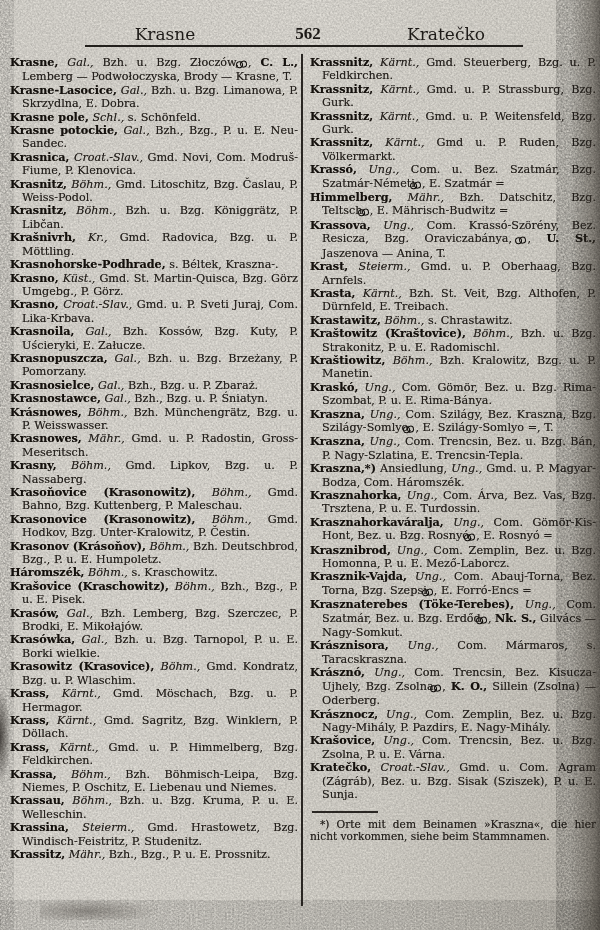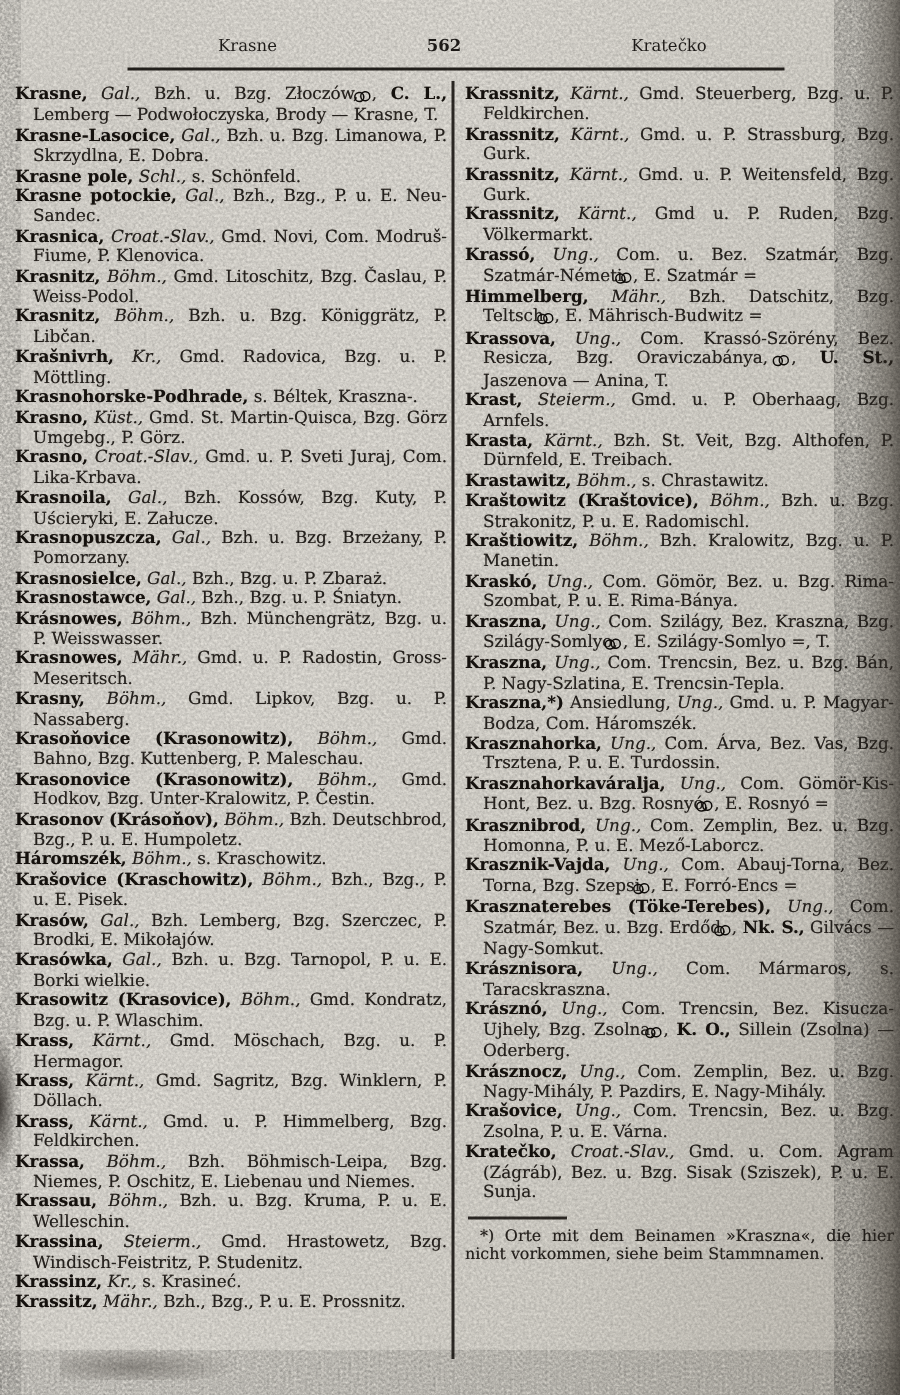"Krasne" .header { font-size: 11px -> 17px }
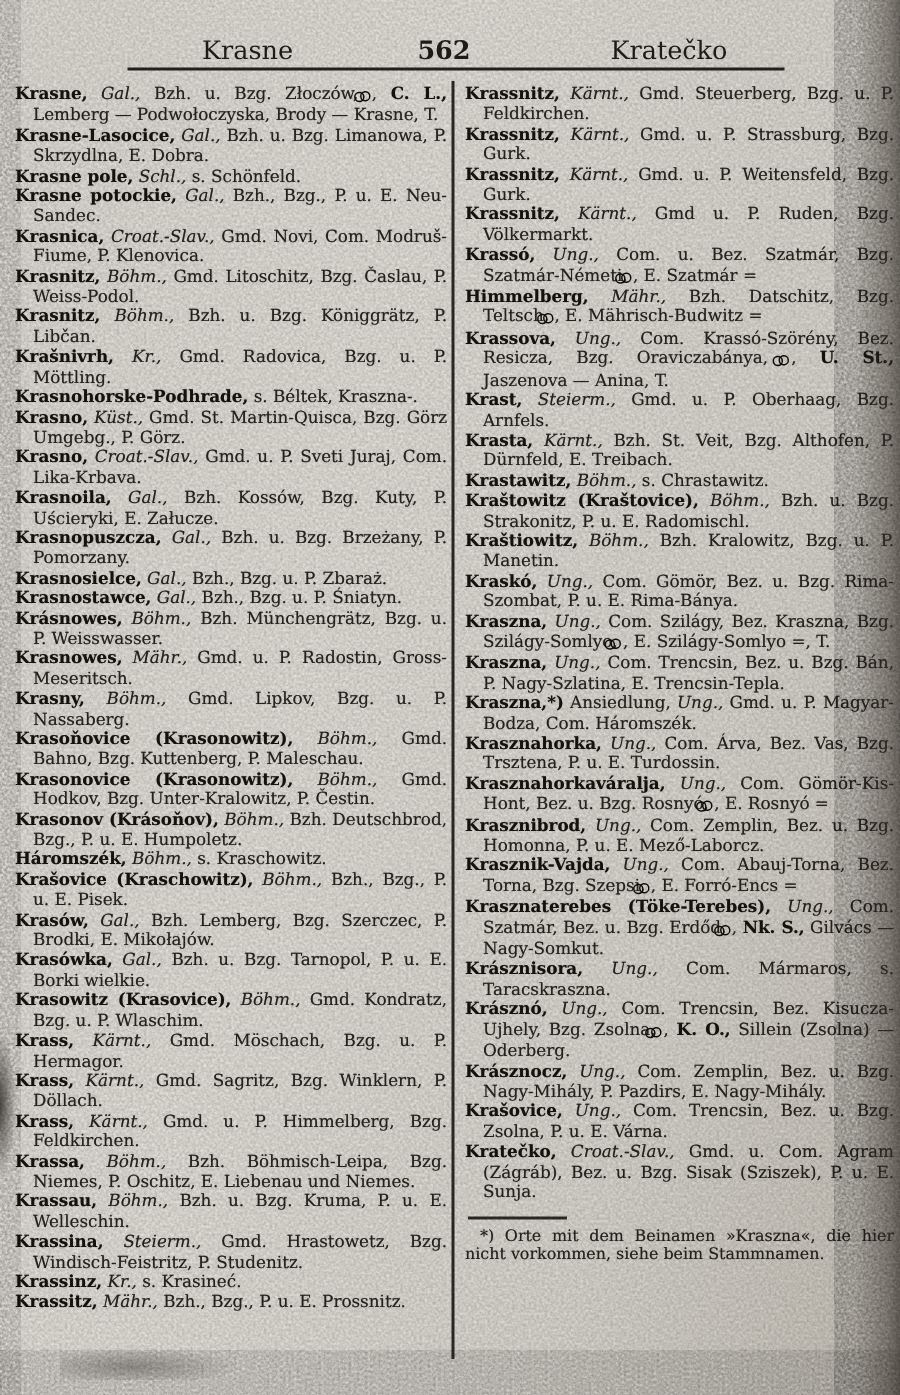"562" .hdr-center { font-family: none -> Liberation Serif, serif; left: 296px -> 308px }
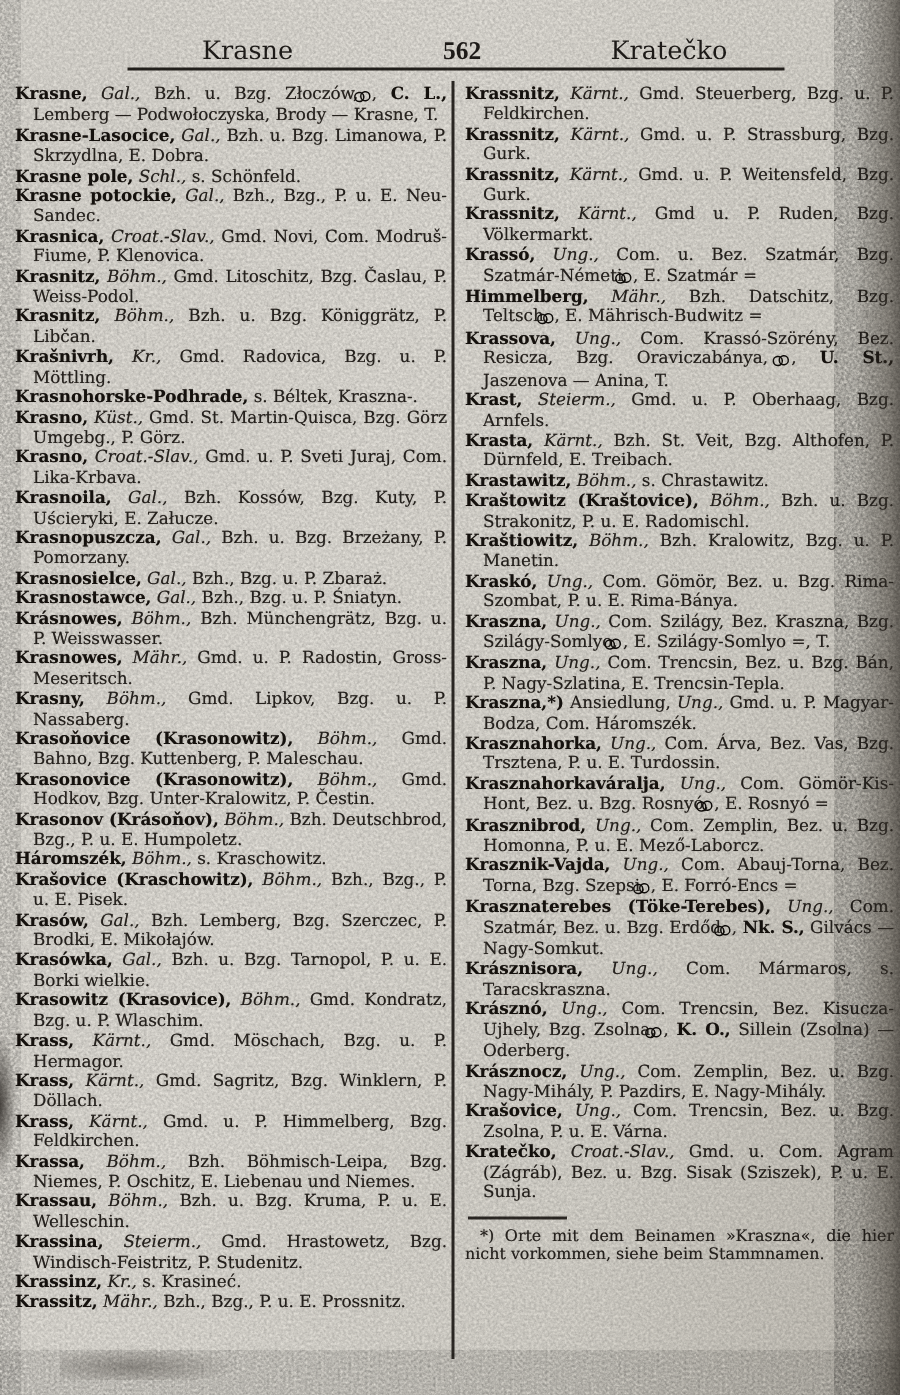"Krassinz, Kr., s. Krasineć." p.entry { html: <p><b>Krassinz,</b> <i>Kr.,</i> s. Krasineć.</p> -> none }
